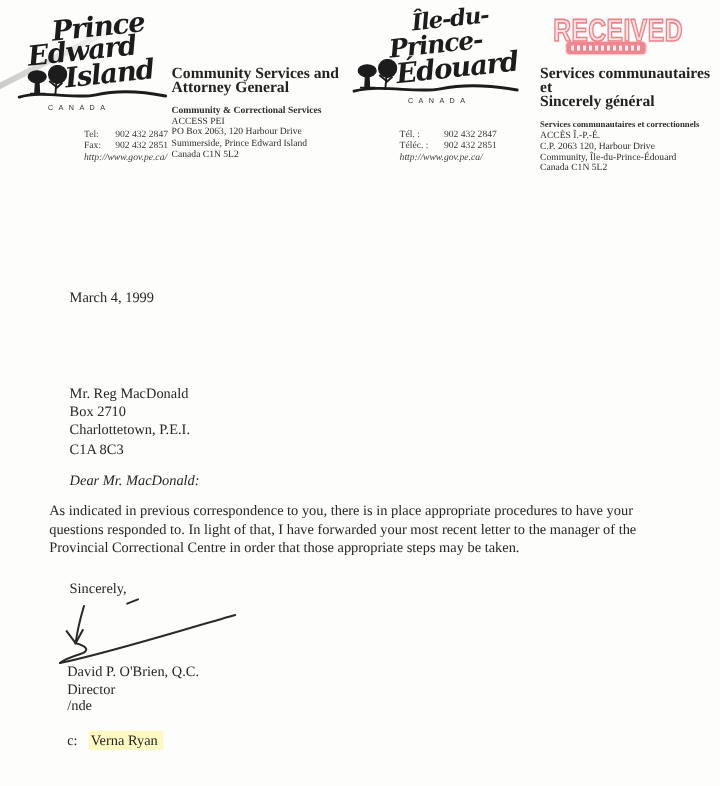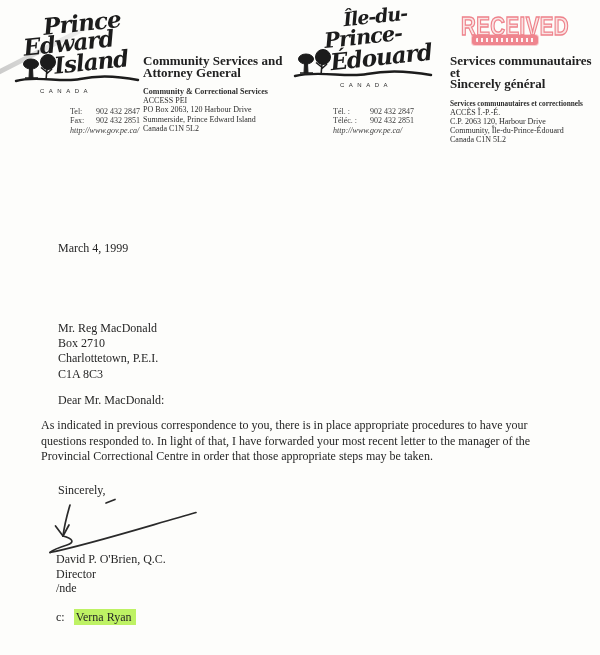"Dear Mr. MacDonald:" .salutation { font-style: none -> italic }
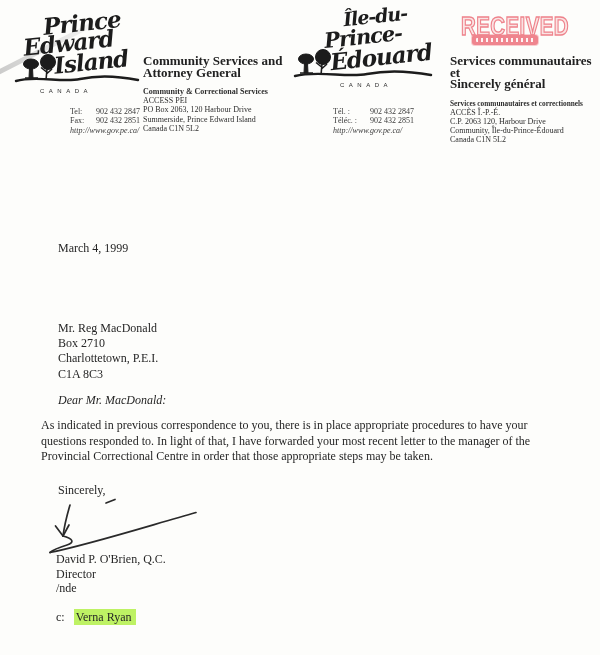"Verna Ryan" .cc-line .hl { background: #bef264 -> #fef9c3 }
